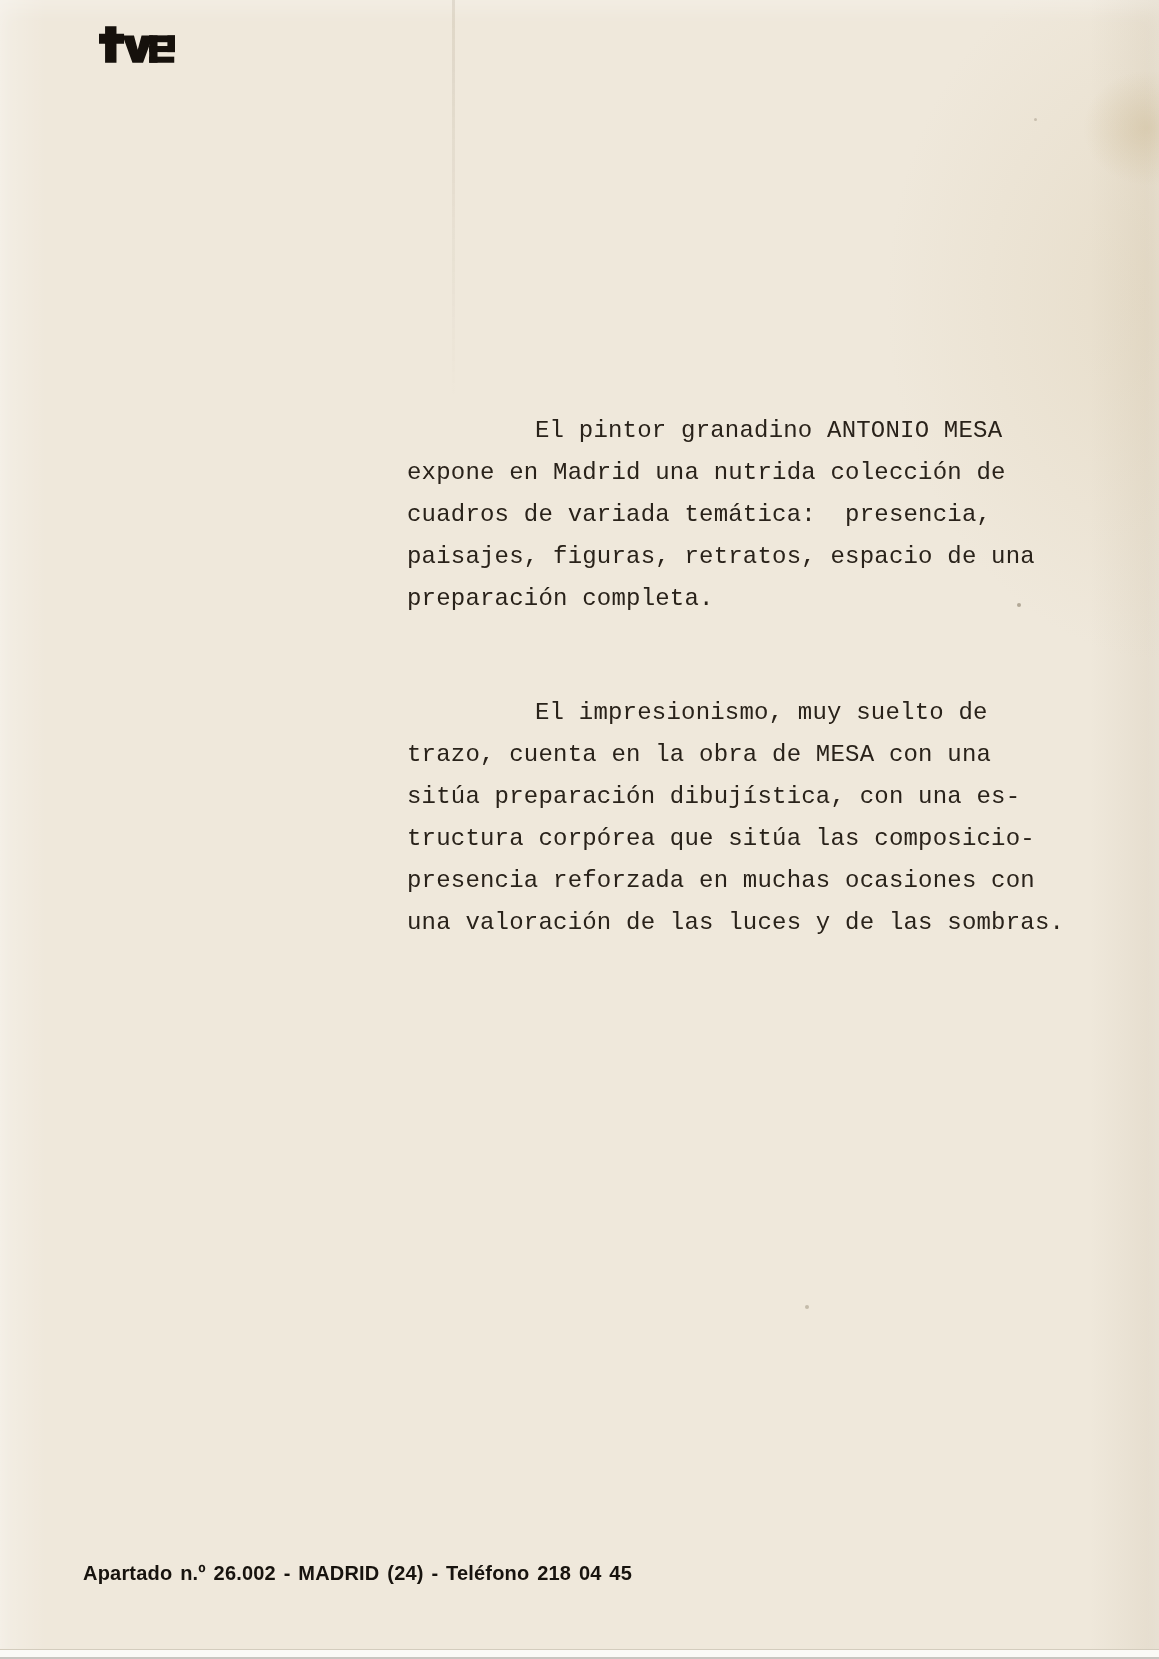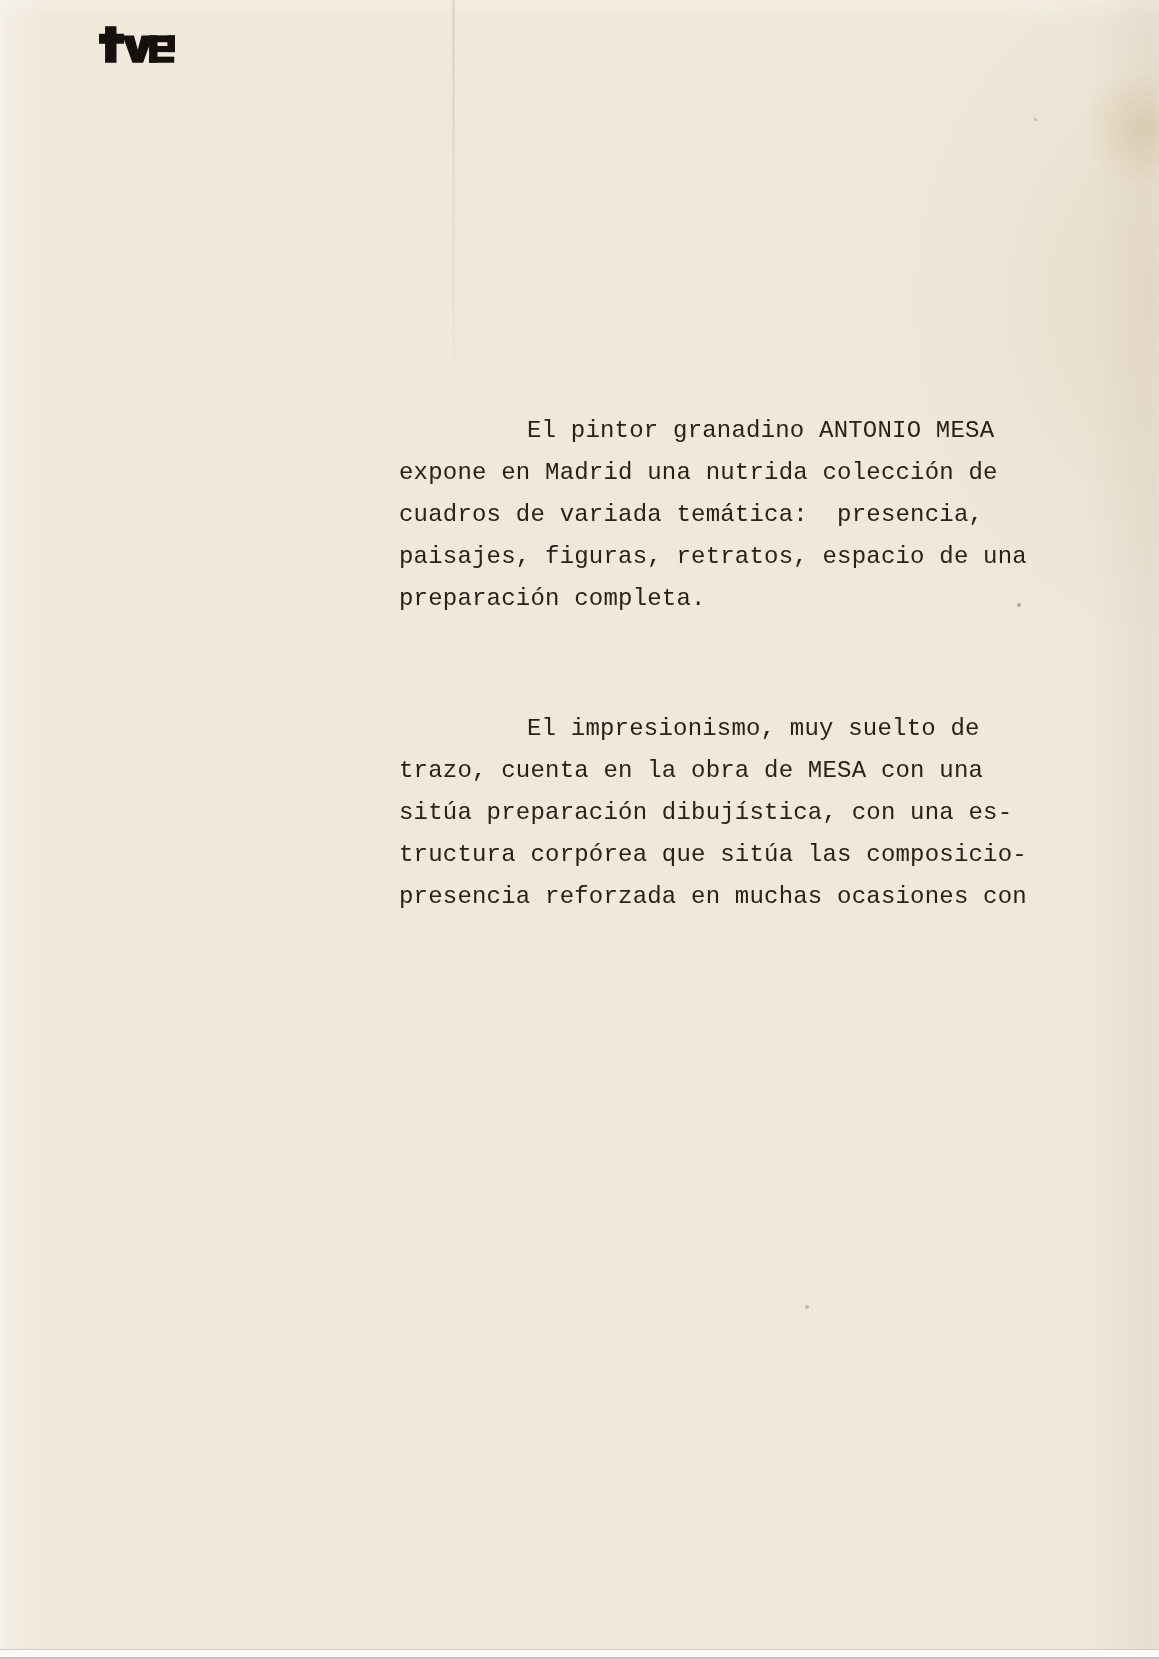"El pintor granadino ANTONIO MESA" .line { margin-left: none -> 8px }
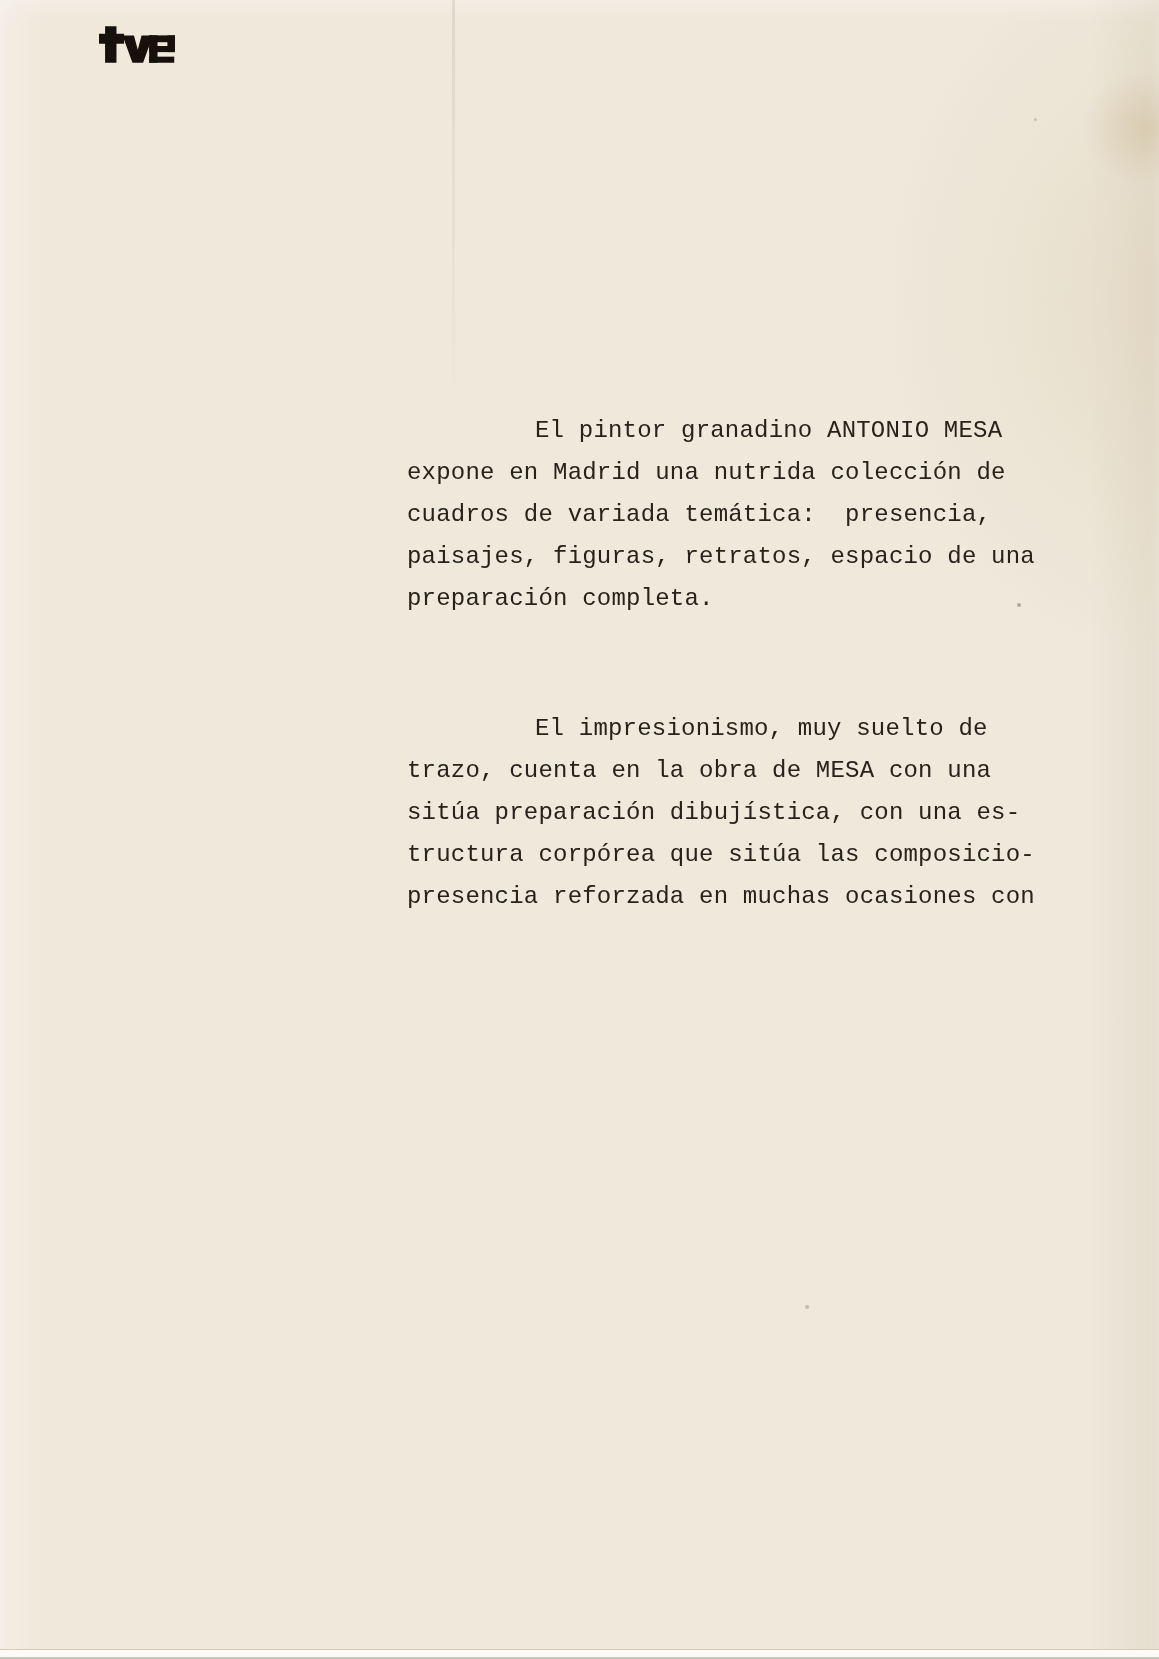"El impresionismo, muy suelto de" .para-body { top: 708px -> 692px }
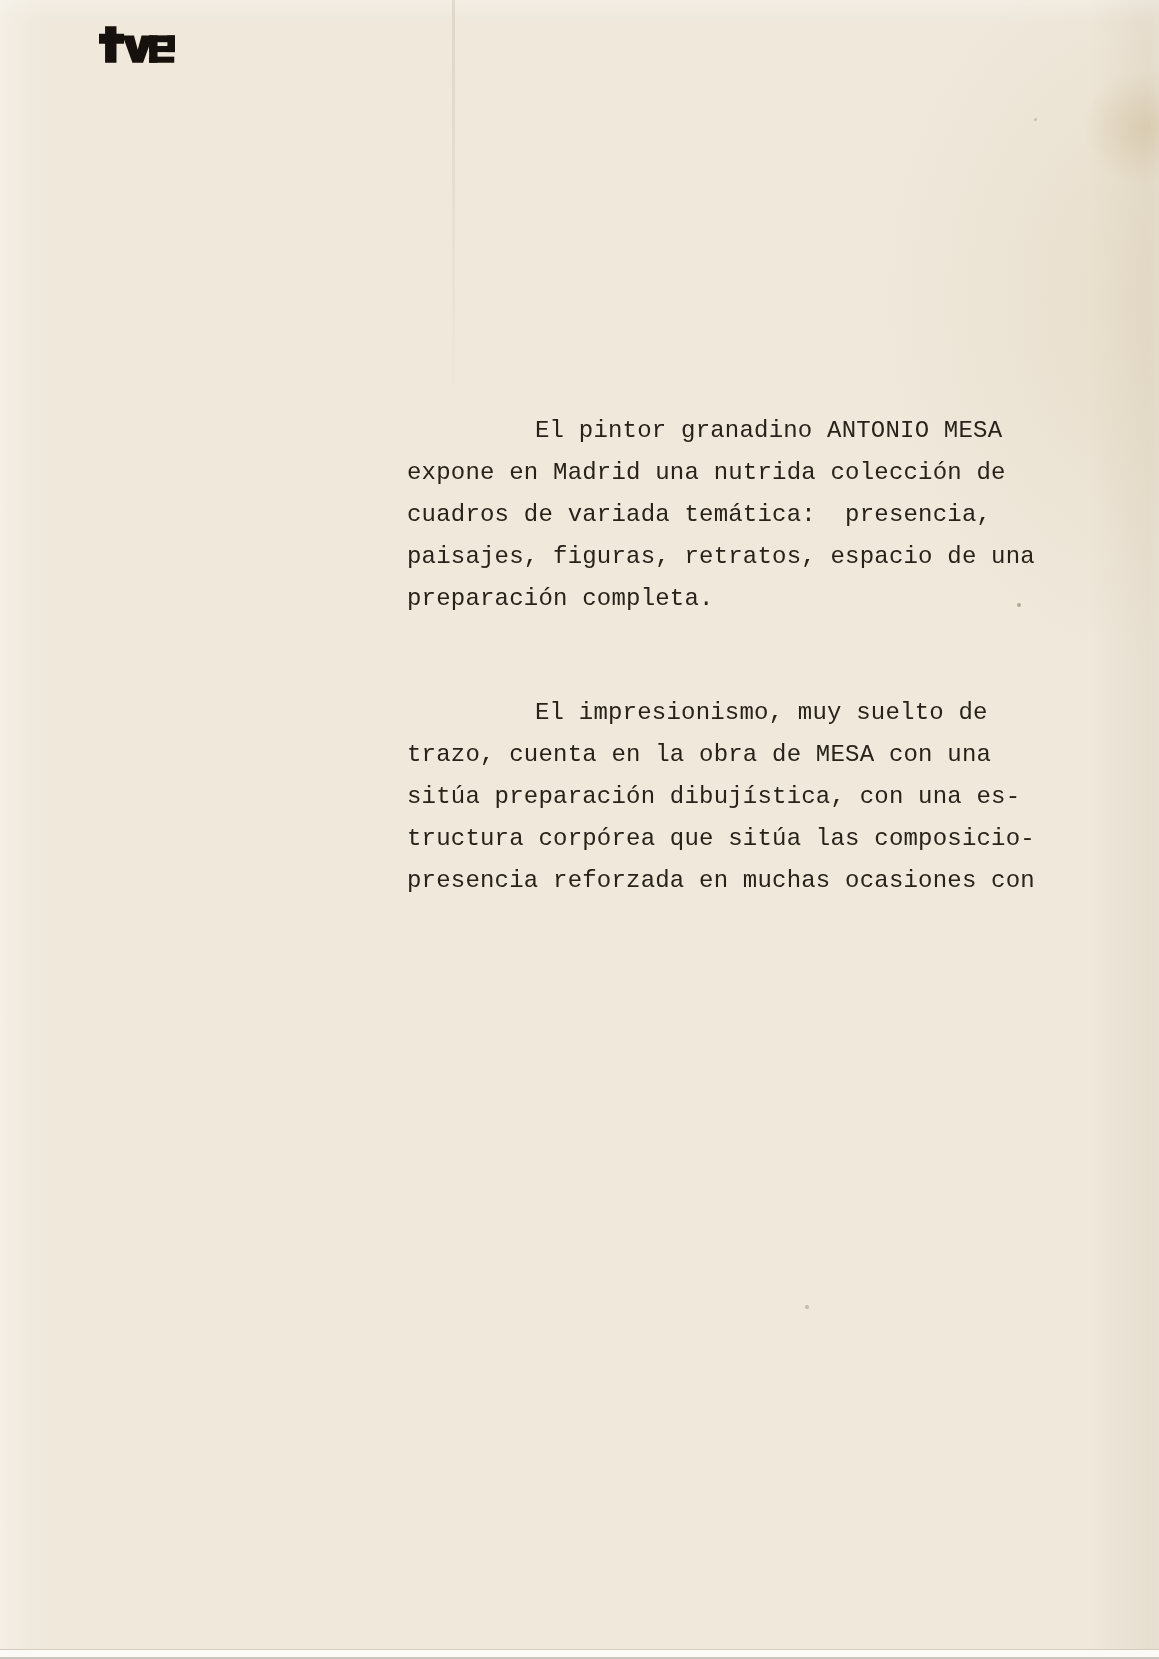"una valoración de las luces" div.line { html: none -> <div>una valoración de las luces y de las sombras.</div> }
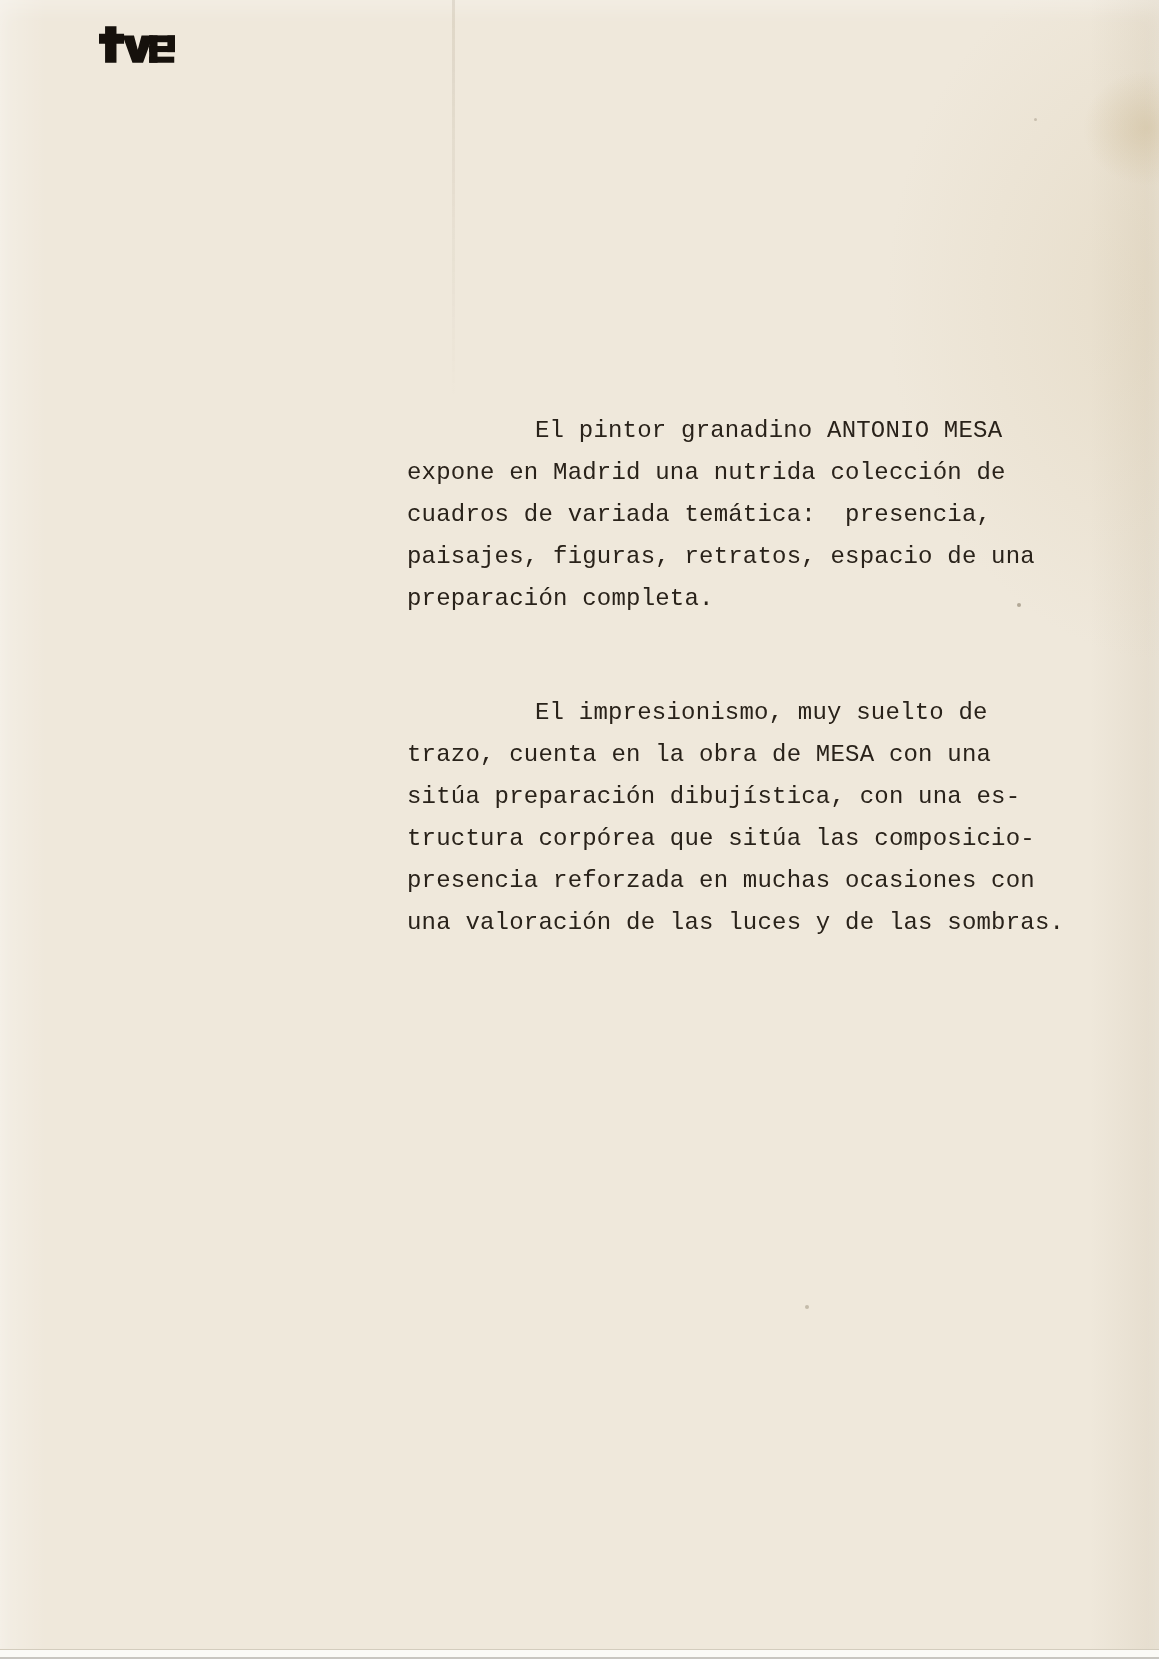"Apartado n.º 26.002 - MADRID" div.footer { html: none -> <div>Apartado n.º 26.002 - MADRID (24) - Teléfono 218 04 45</div> }
